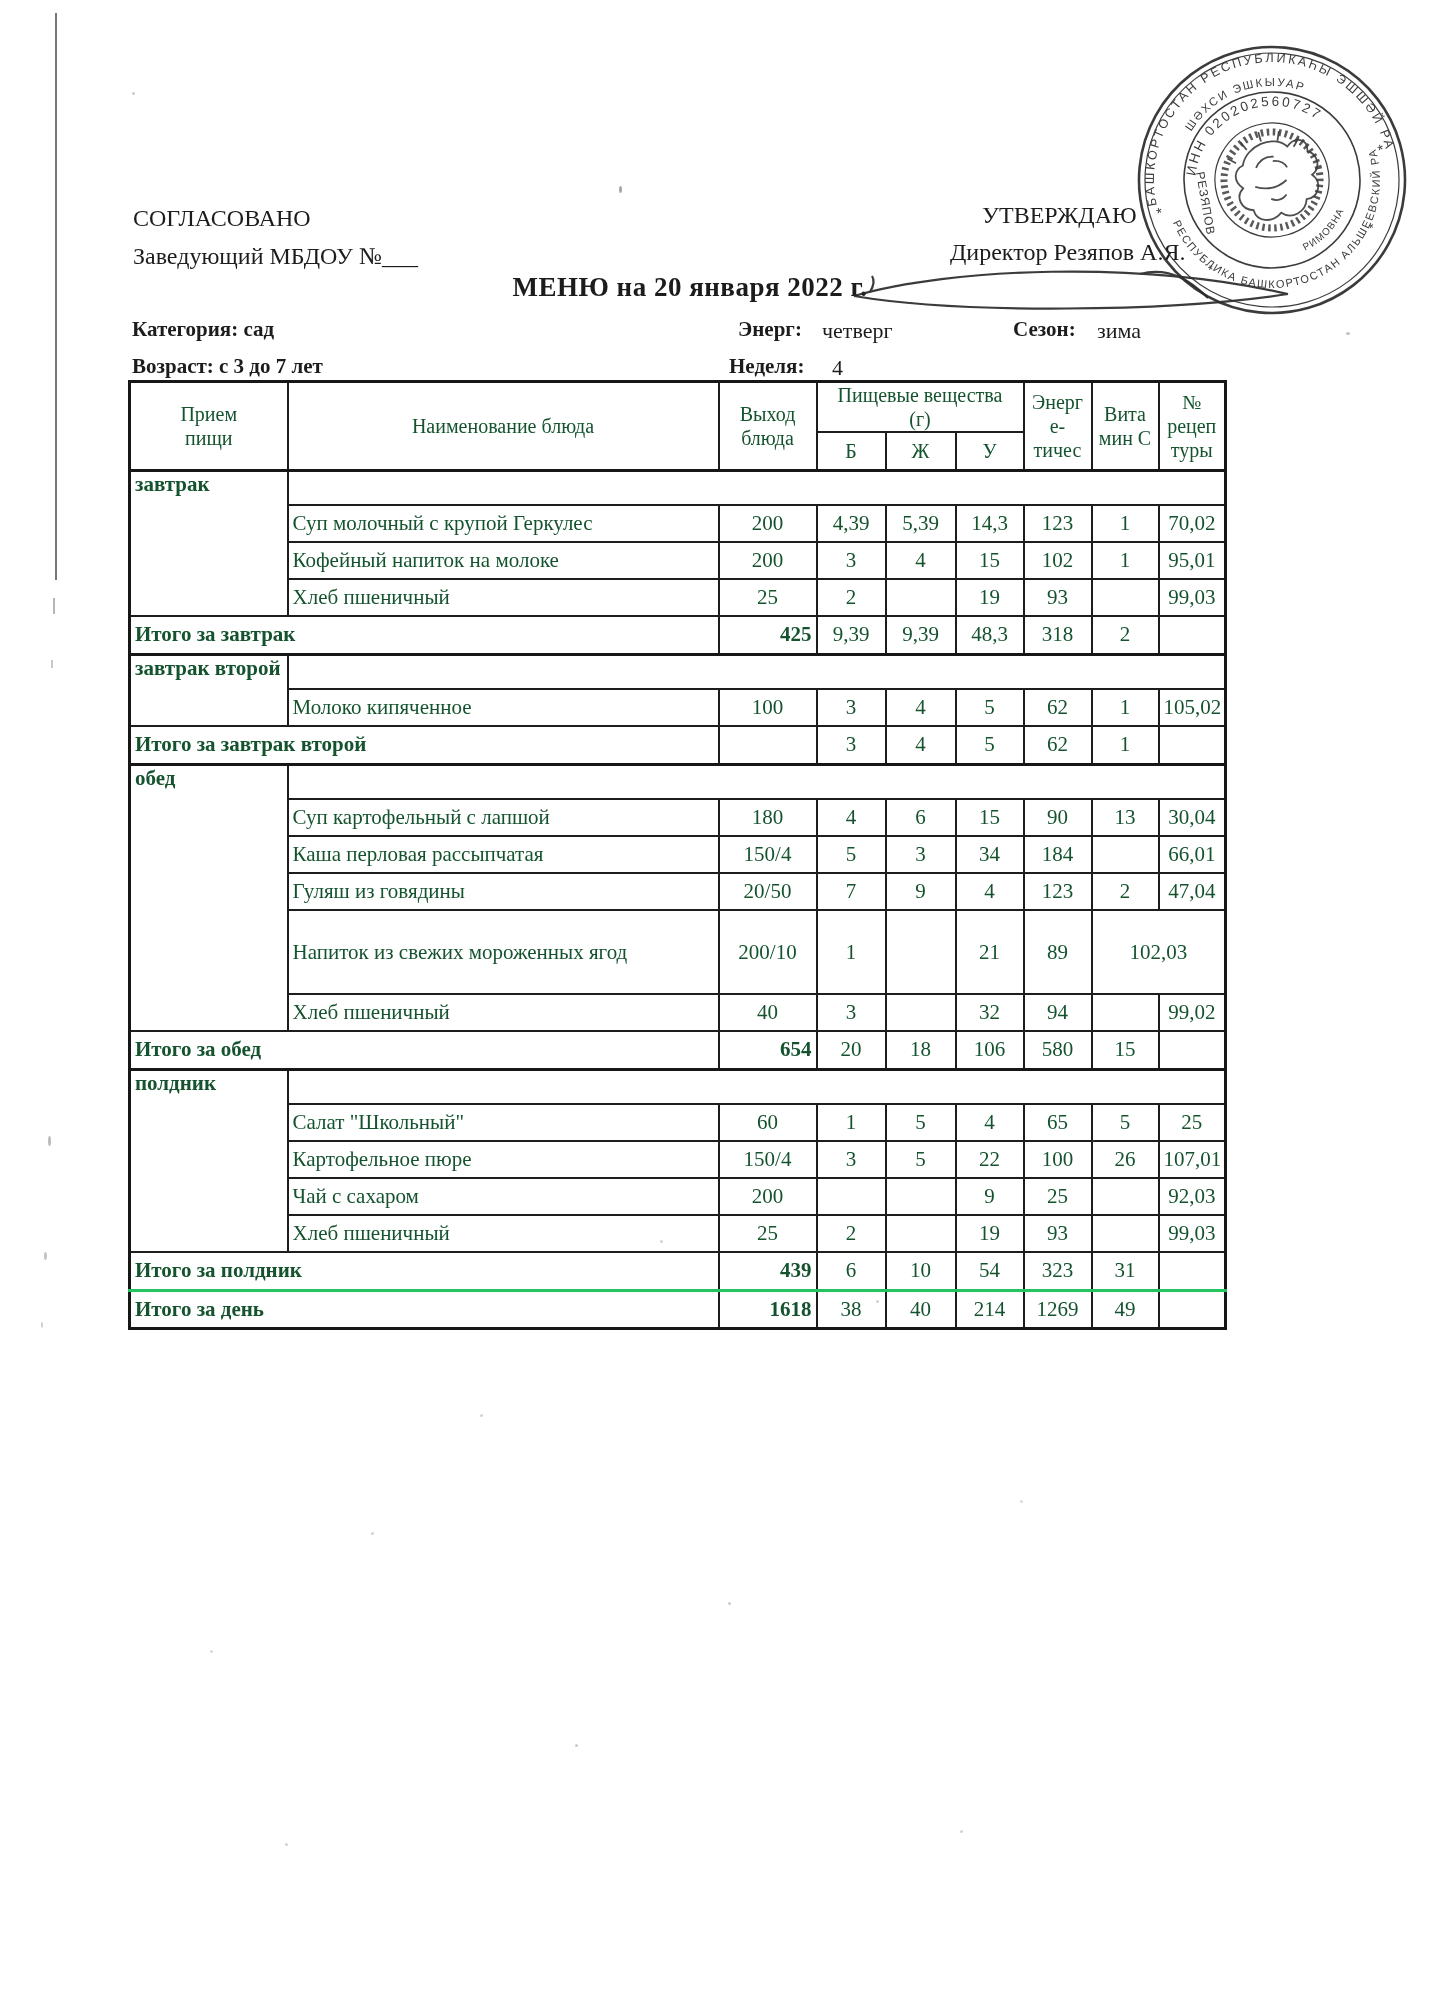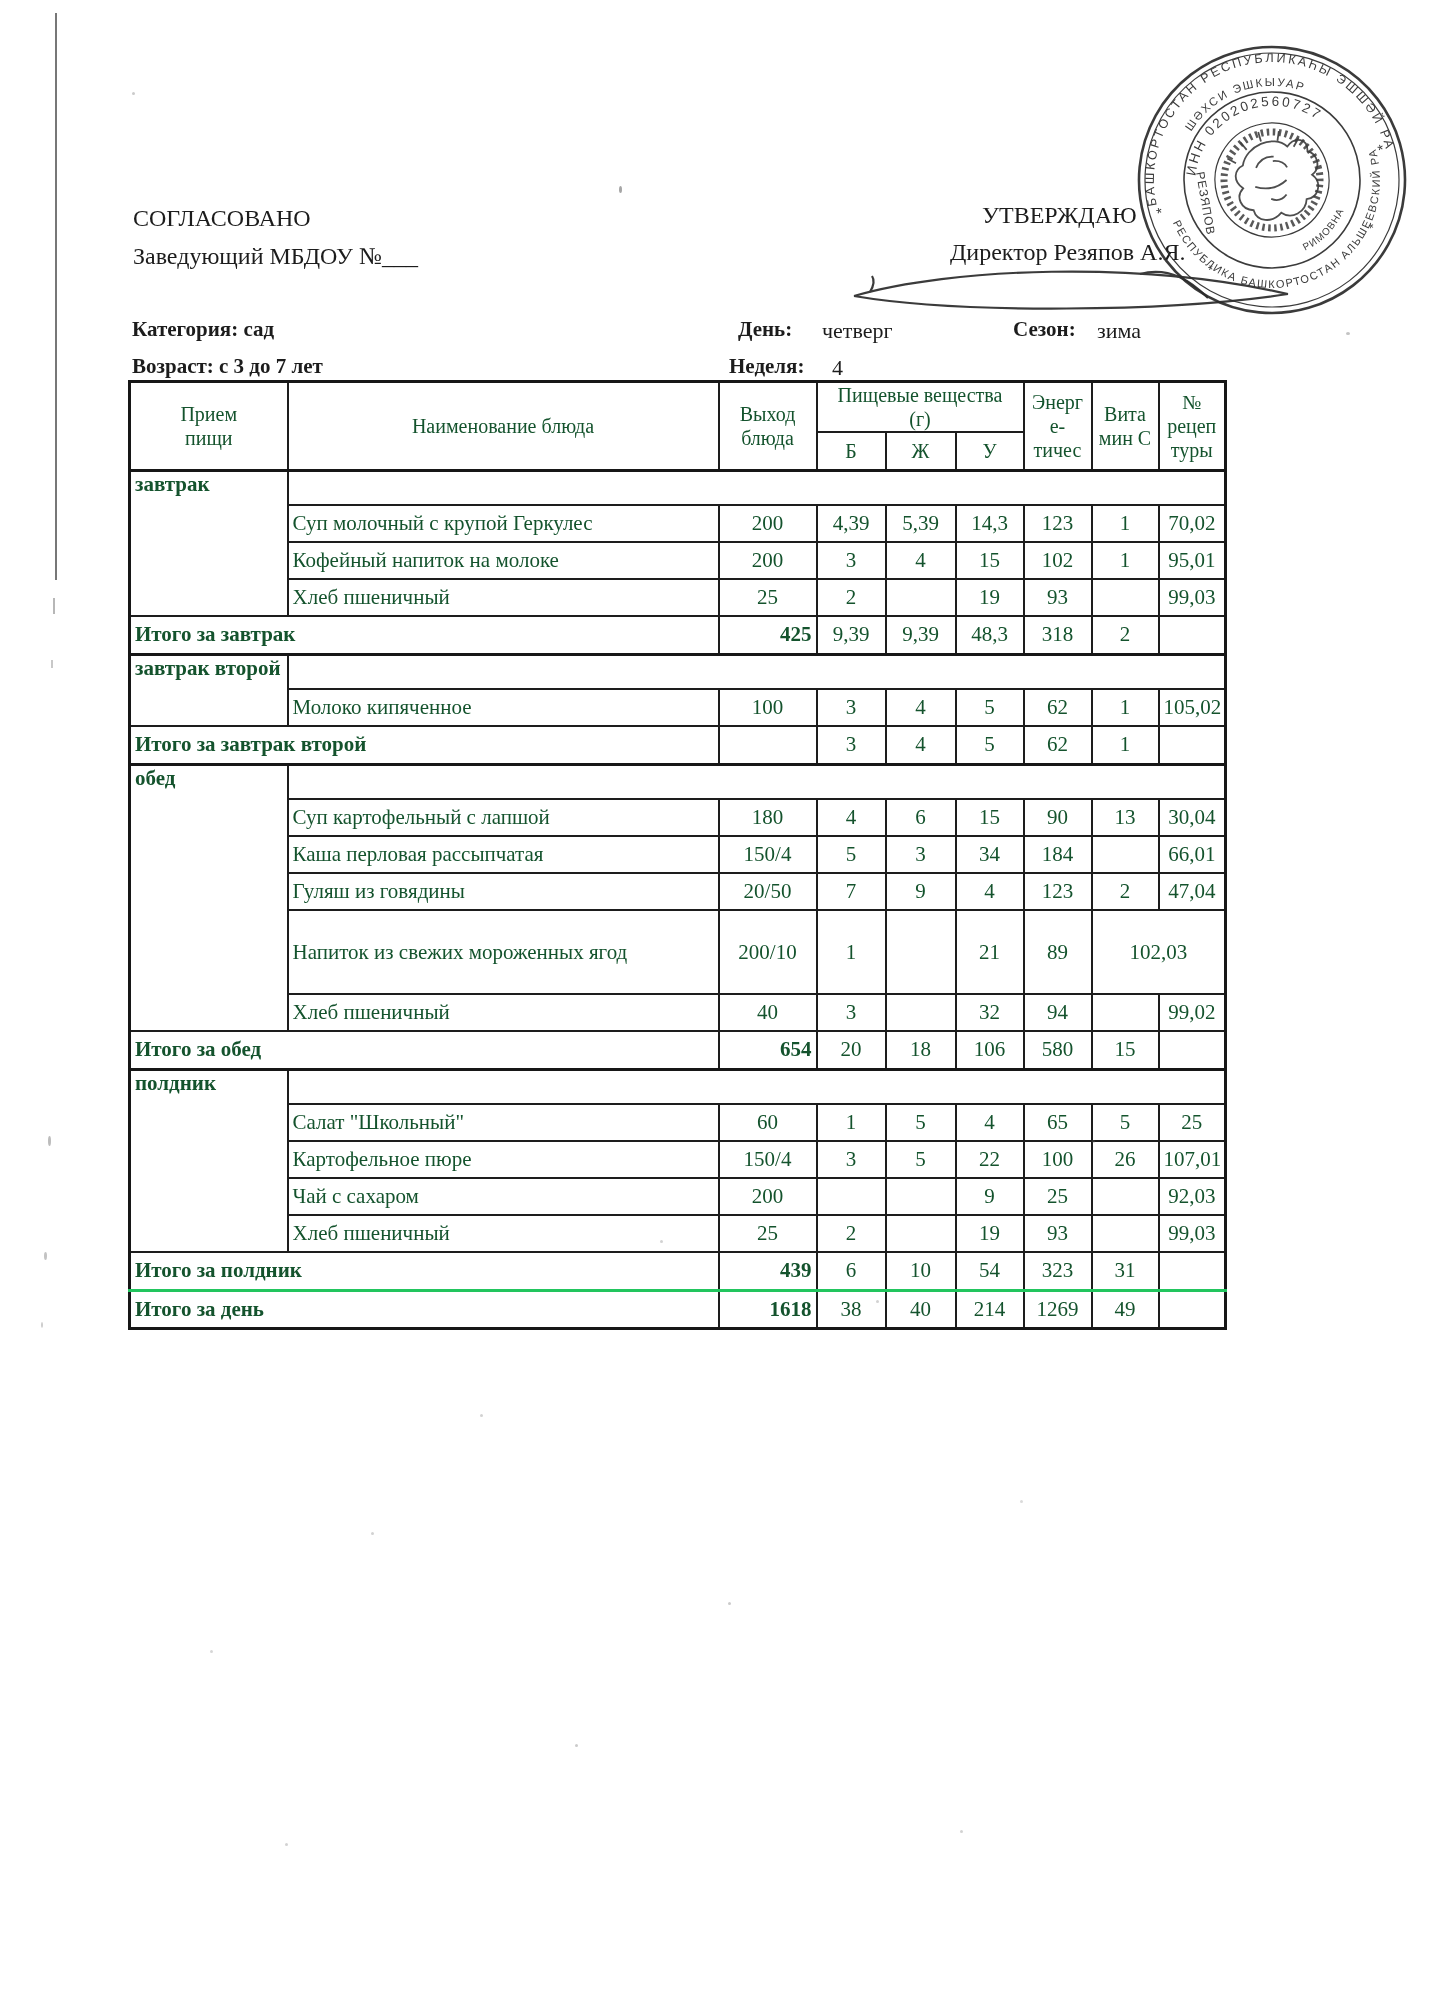"МЕНЮ на 20 января 2022" div.abs { html: none -> <div>МЕНЮ на 20 января 2022 г.</div> }
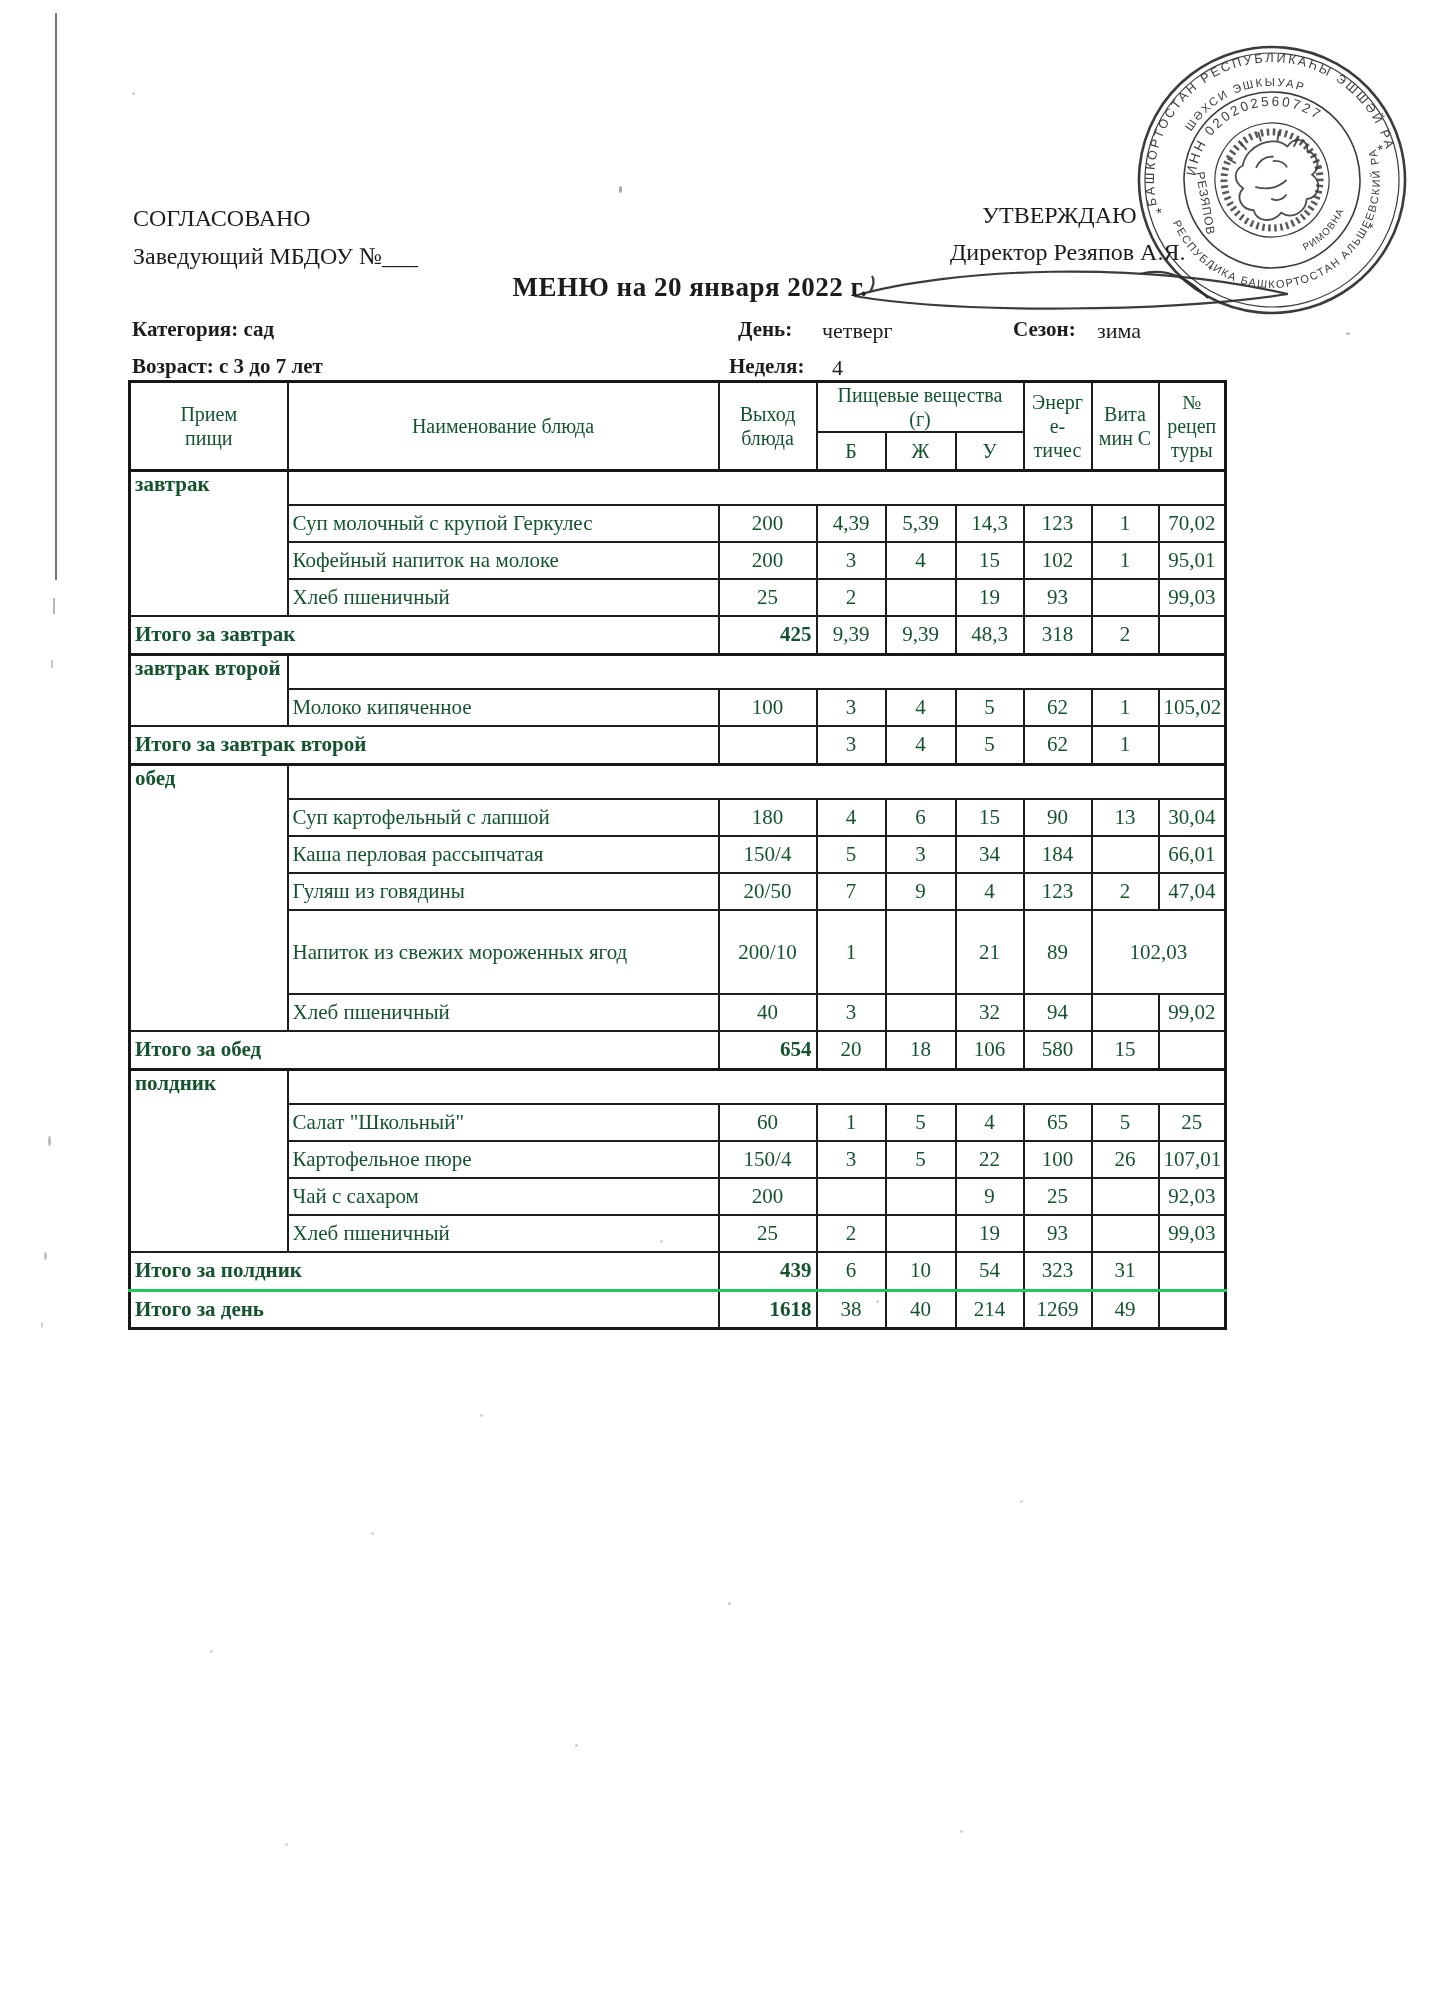"День:" div.abs { text: День -> Энерг }
